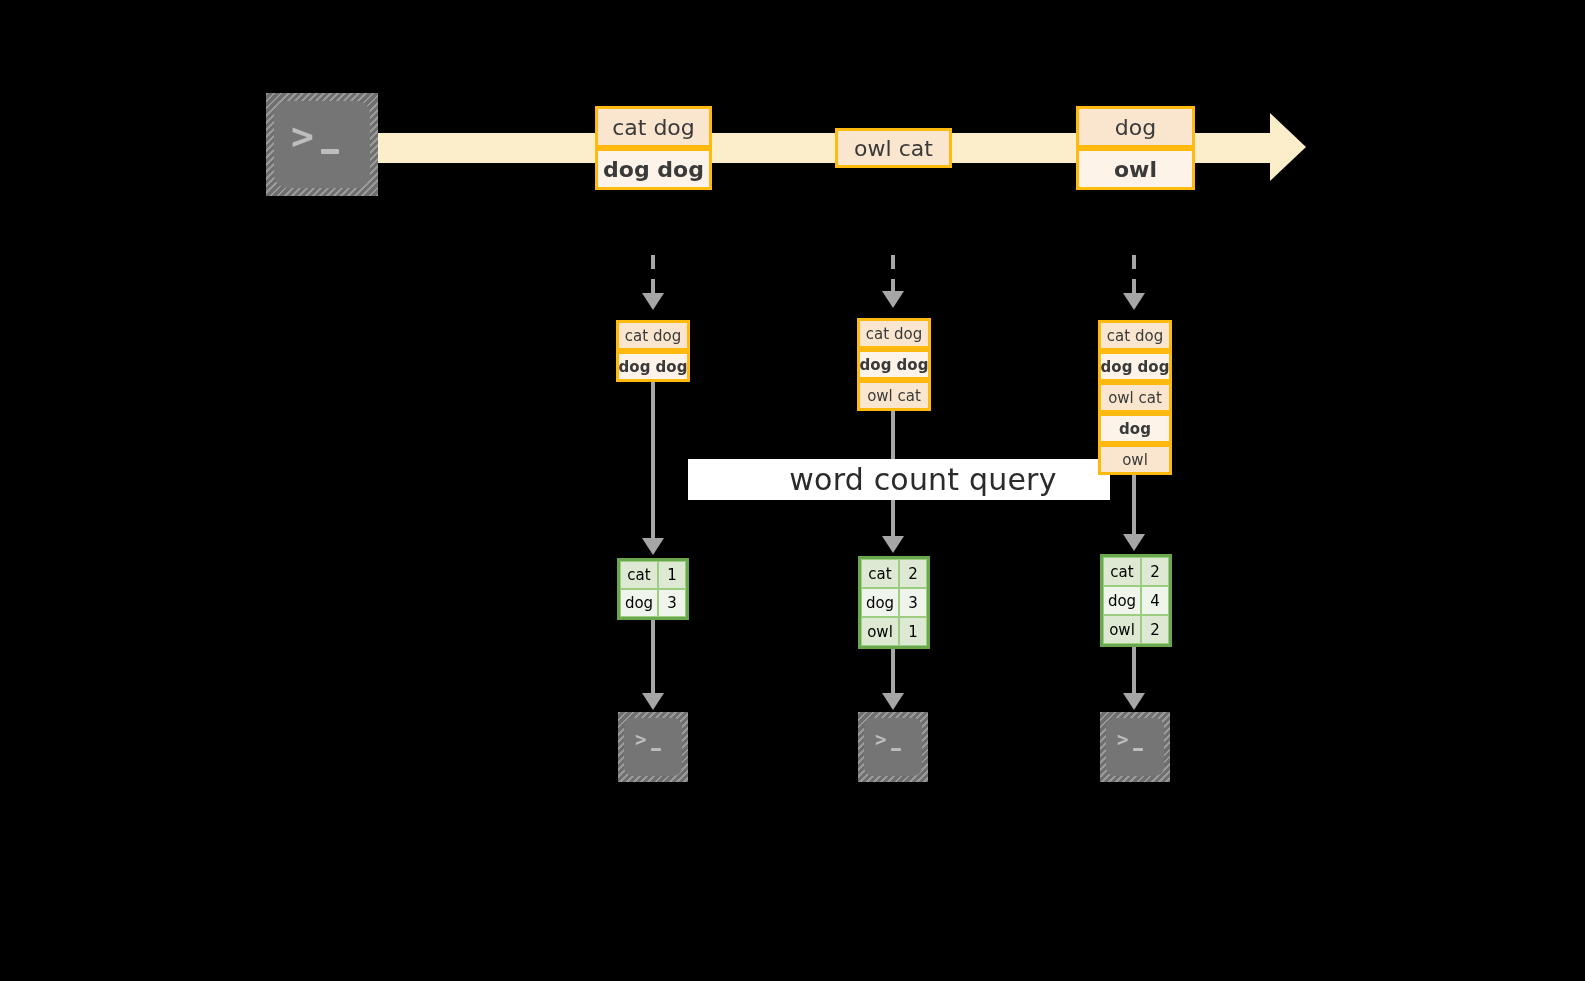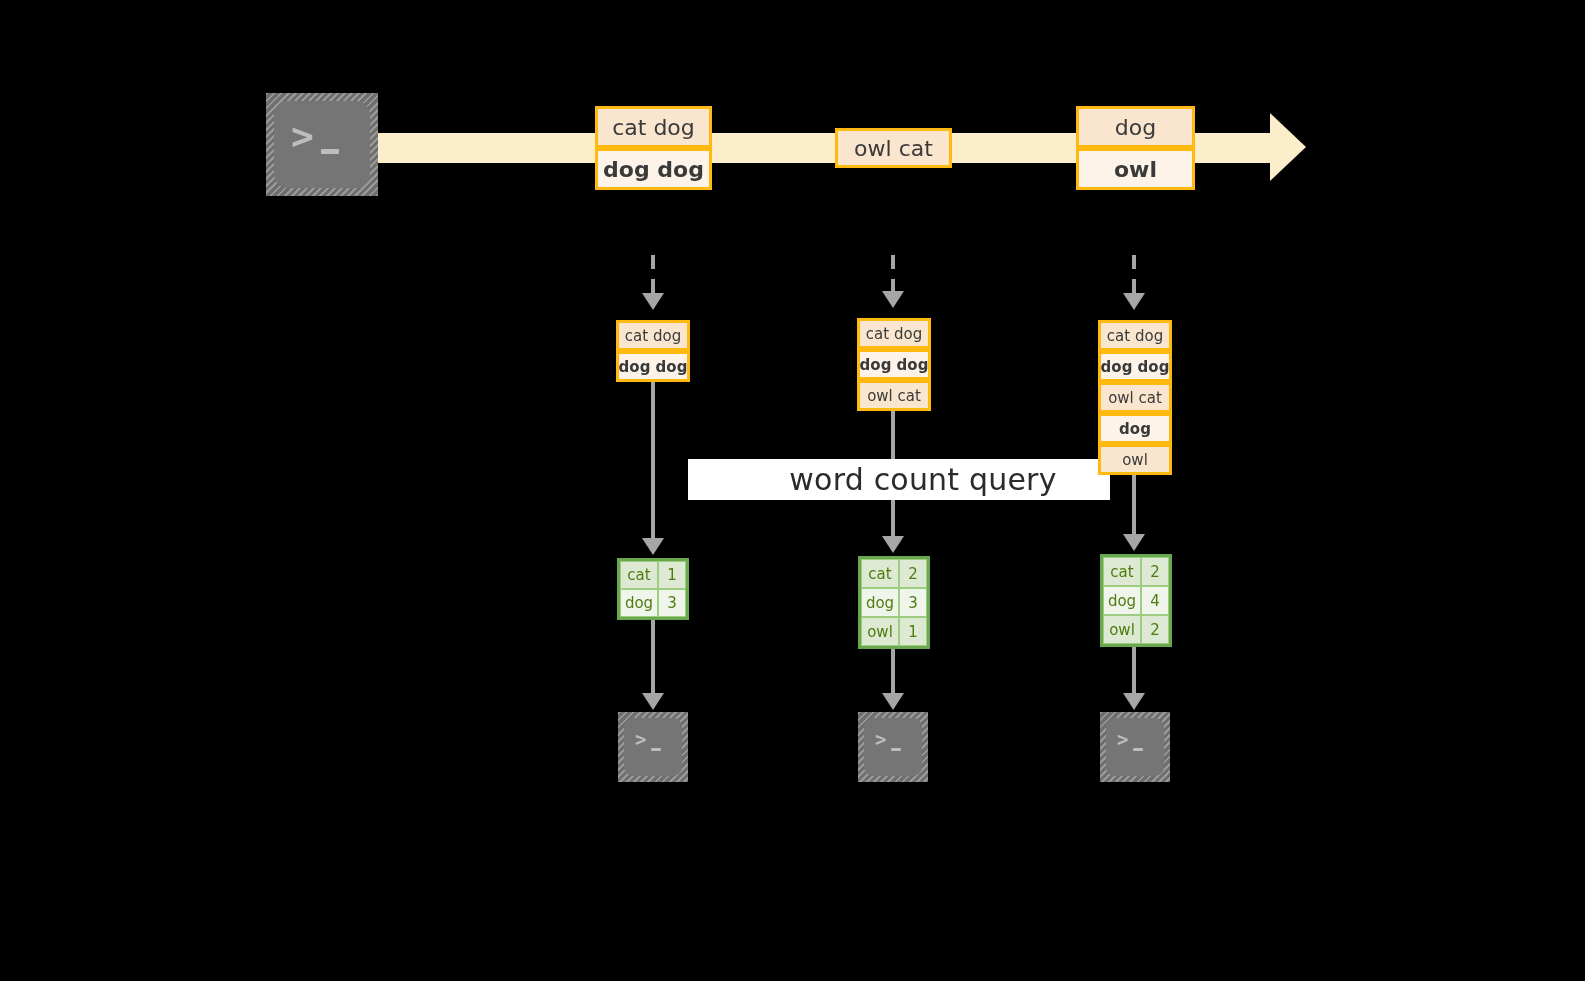"cat" .gtab { color: #4d7c0f -> #000000 }
